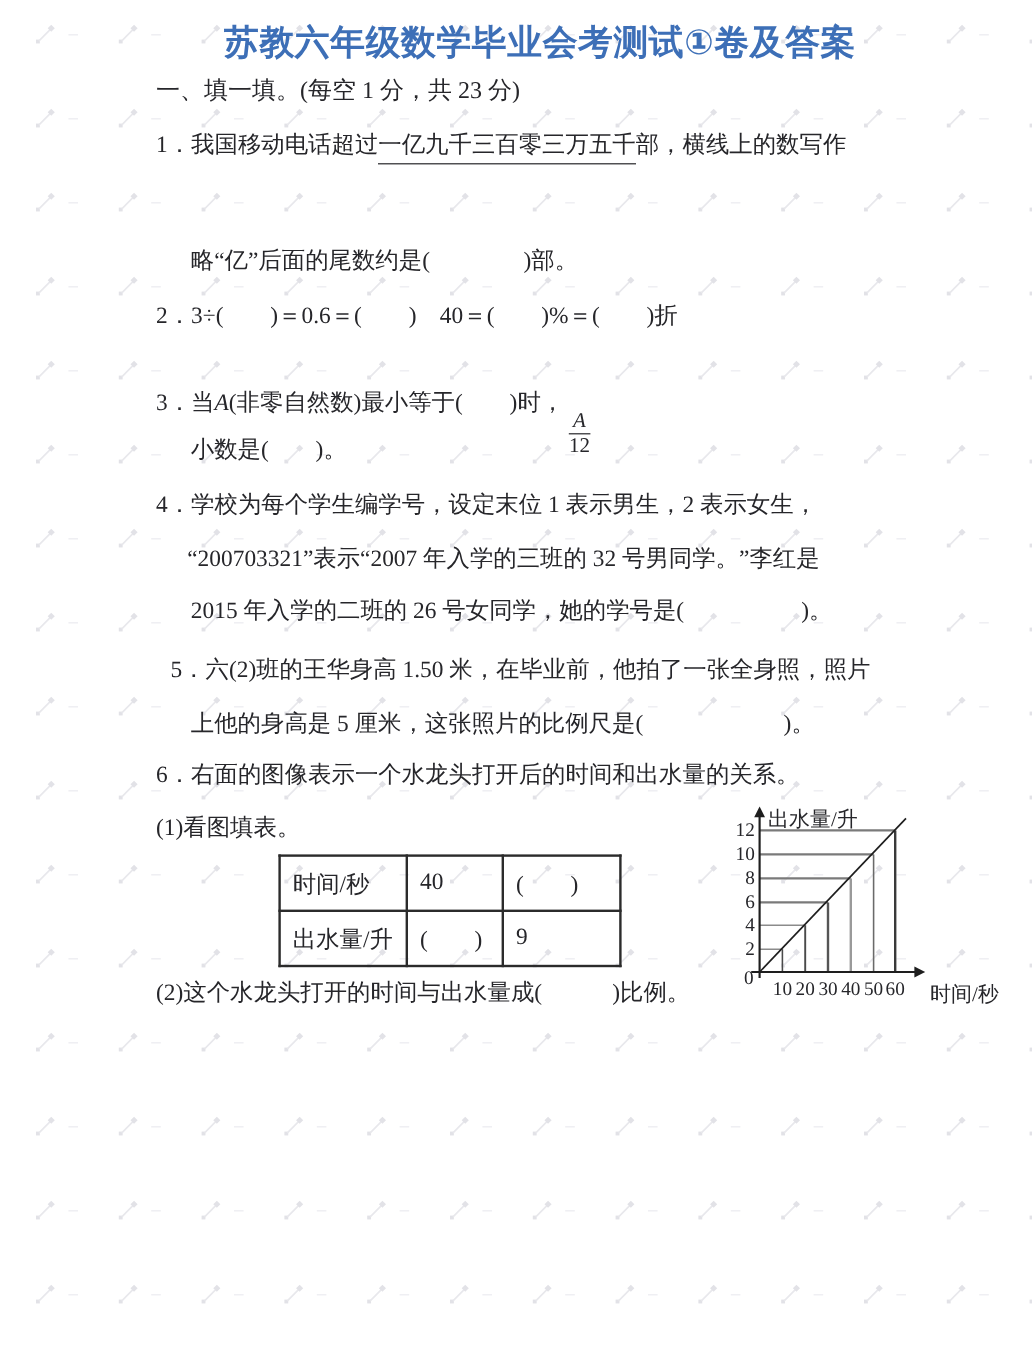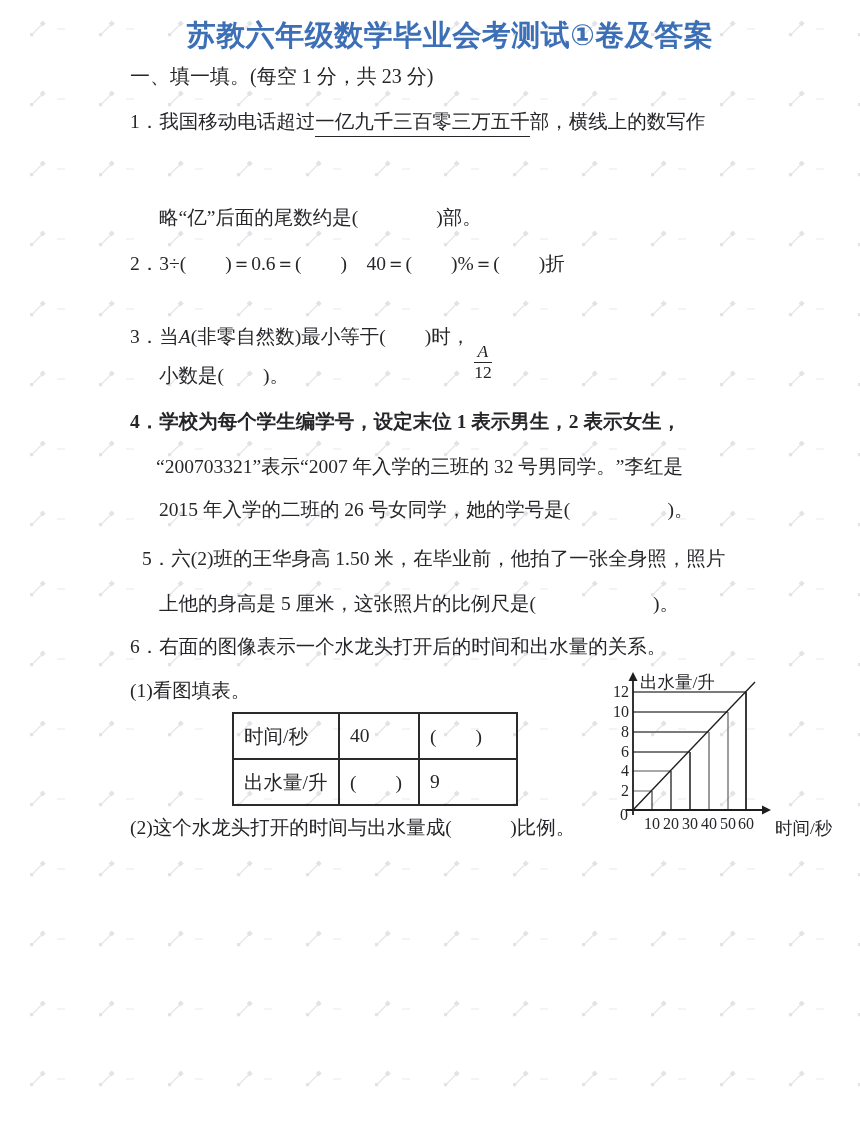"4．学校为每个学生编学号，设定末位 1 表示男生，2 表示女生，" div.ln { font-weight: bold -> none }
